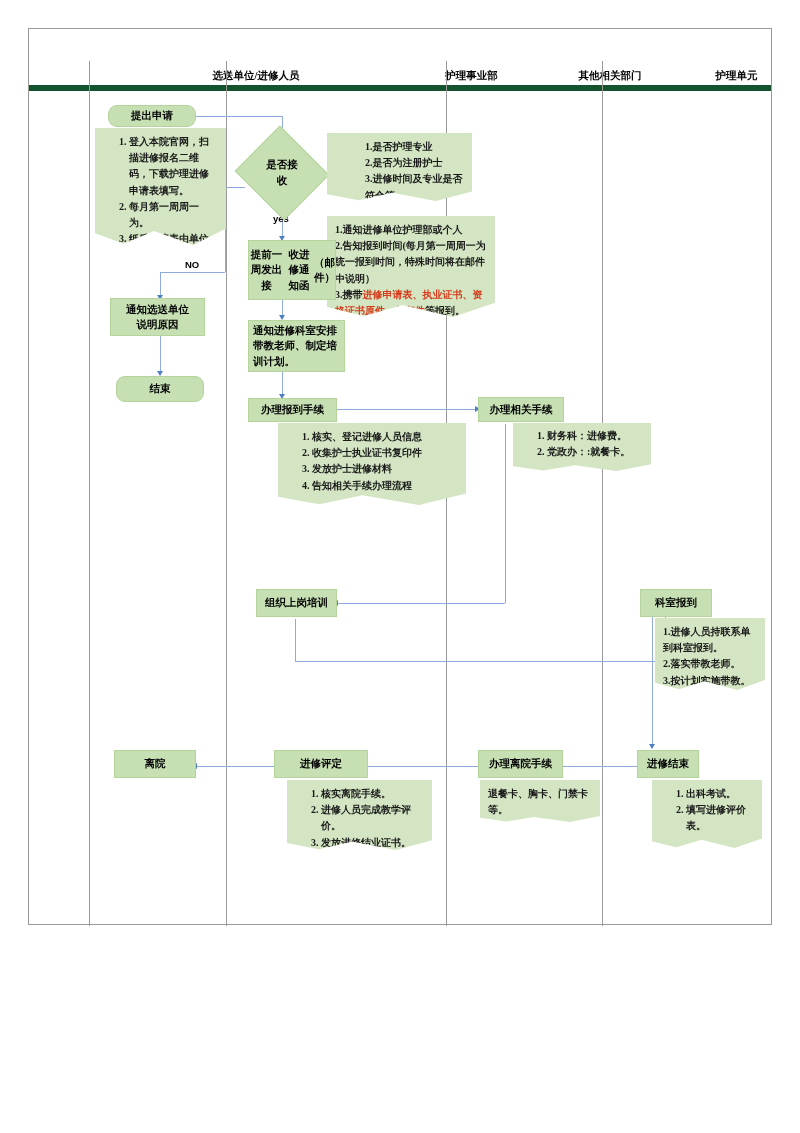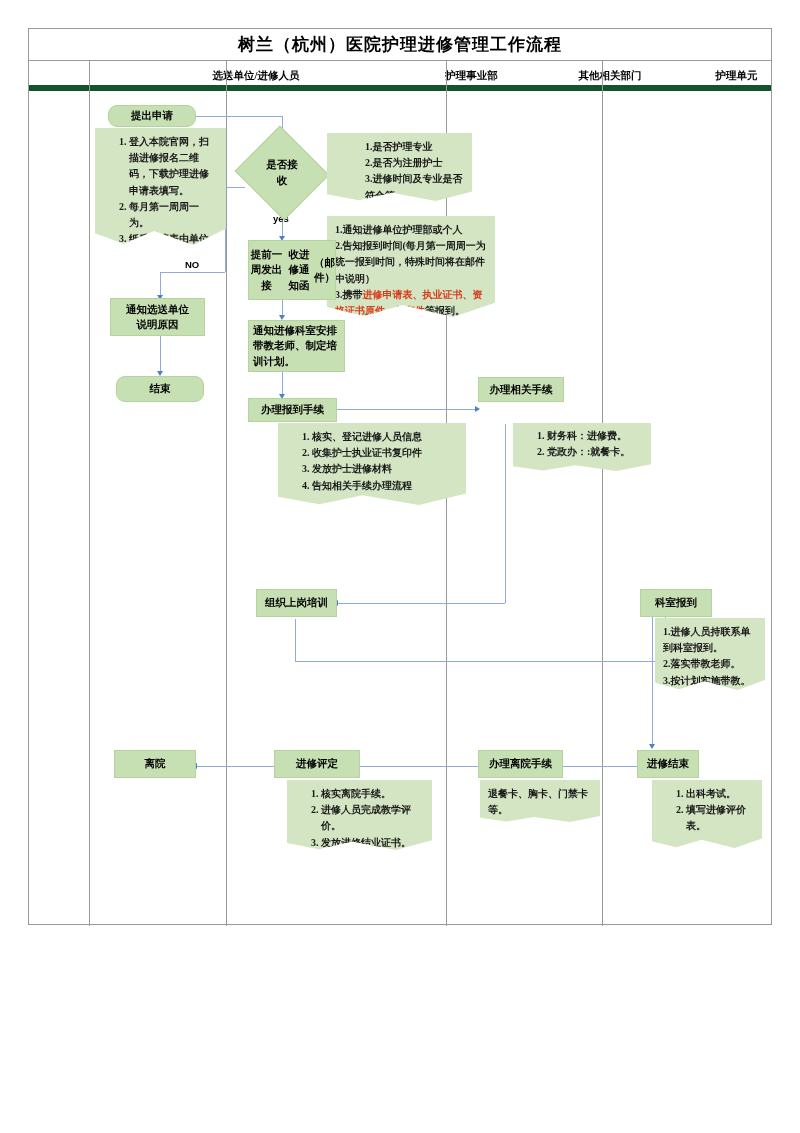"树兰（杭州）医院护理进修管理工作流程" div.title-row { html: <div> <div>树兰（杭州）医院护理进修管理工作流程</div> </div> -> none }
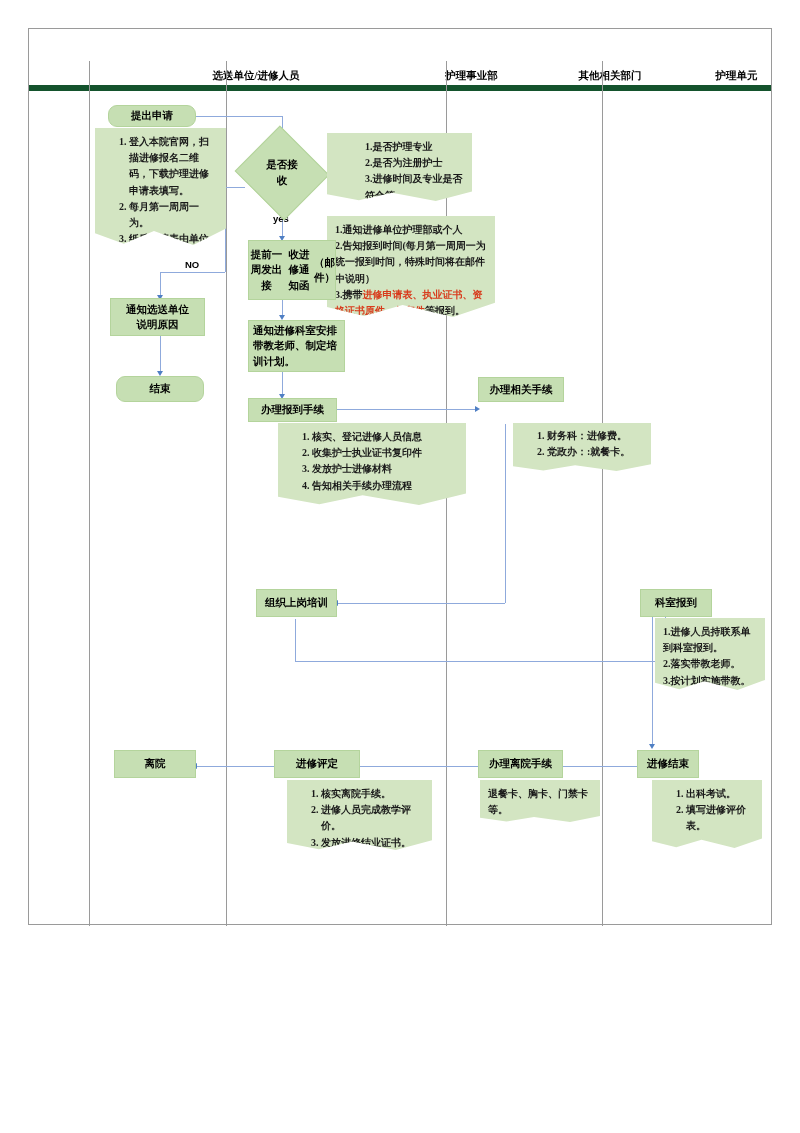"办理相关手续" div.node { top: 377px -> 397px }
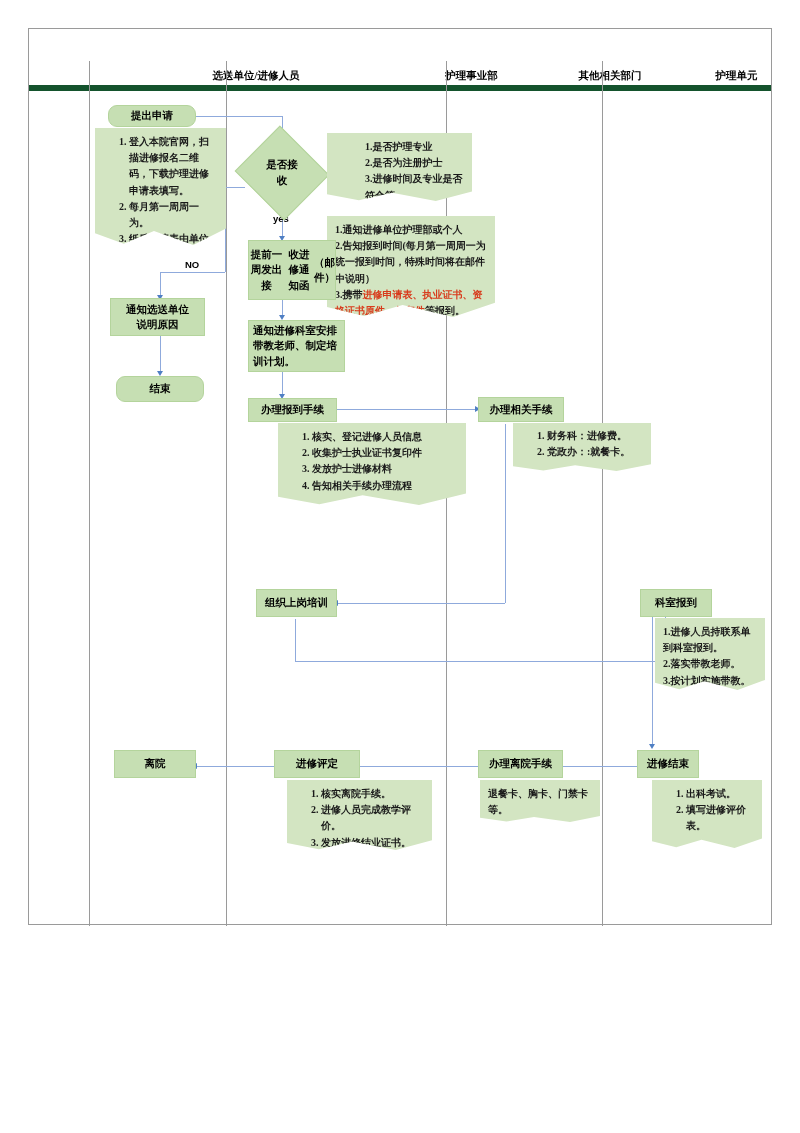"进修评定" div.node { width: 86px -> 94px }
